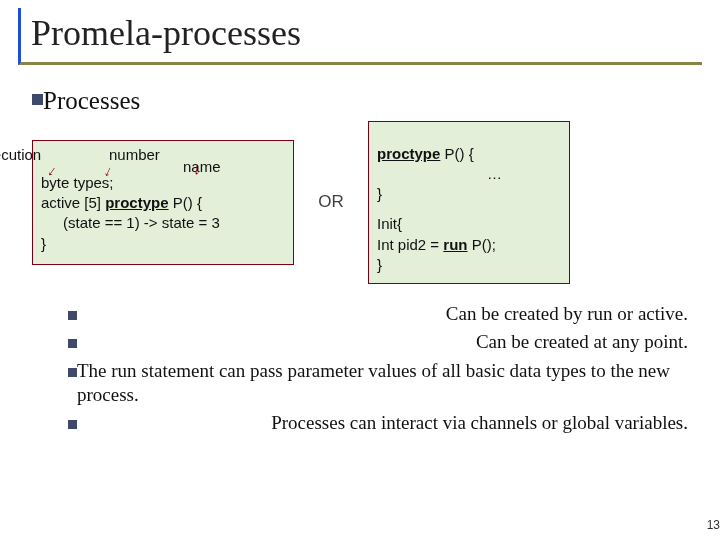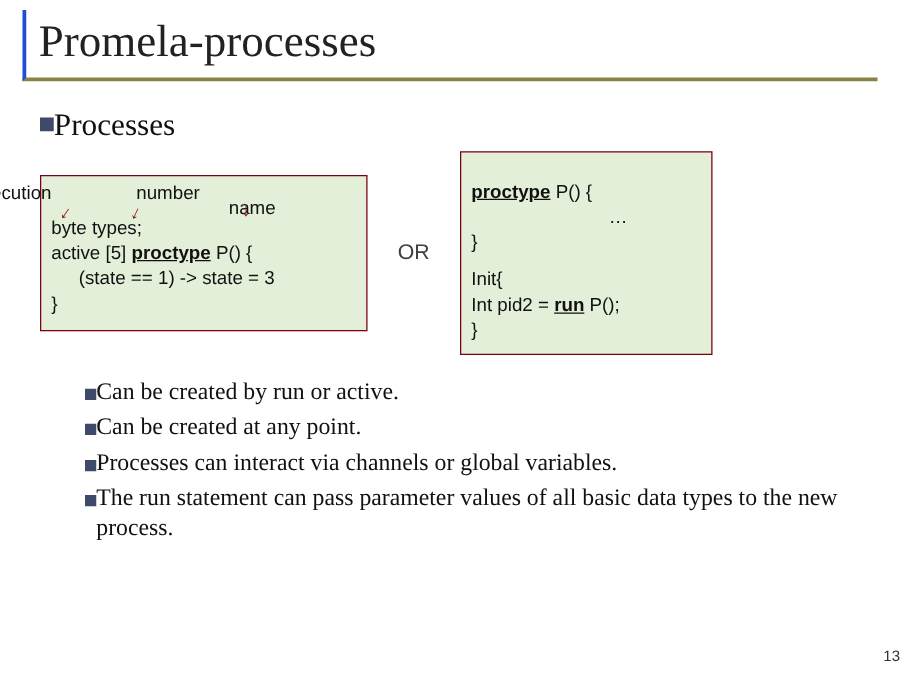"Can be created by run" .sublist .bullet-row { justify-content: none -> space-between }
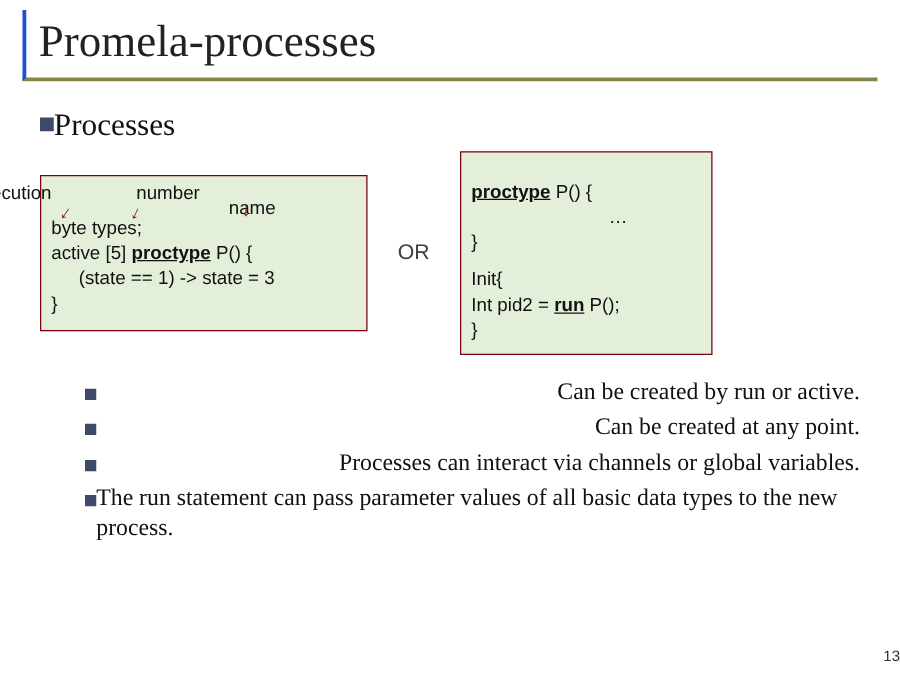"Processes can interact via channels" div.bullet-row { order: before "The run statement can pass" -> after "The run statement can pass" }
